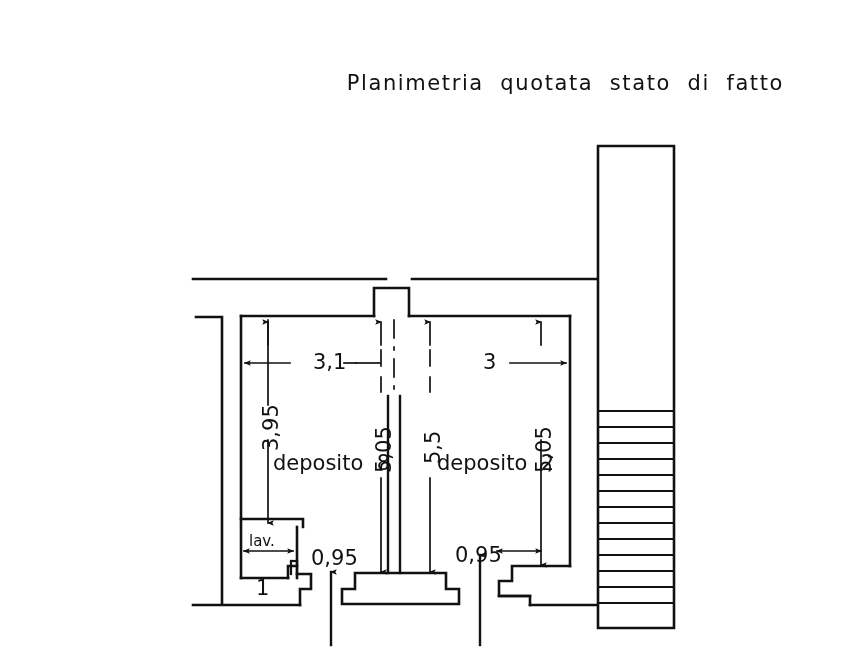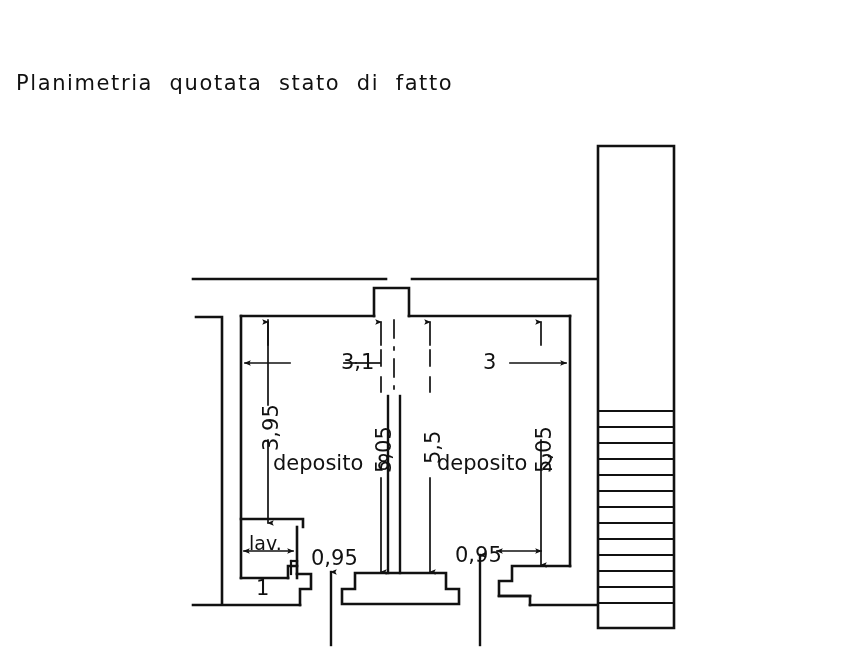"Planimetria quotata stato di fatto" .title-block { left: 16px -> 4px; text-align: left -> right }
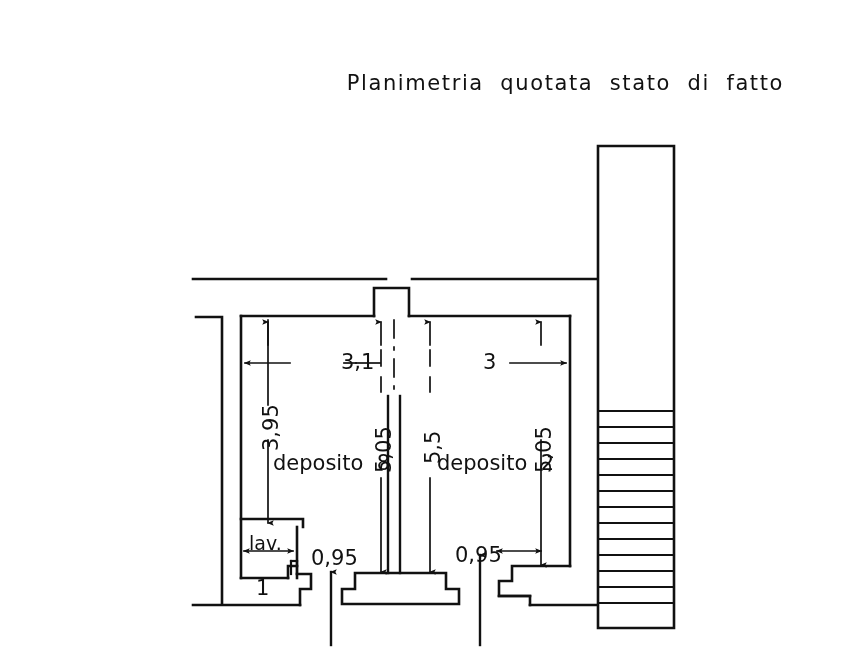"3,1" span.lbl { margin-left: 28px -> none }
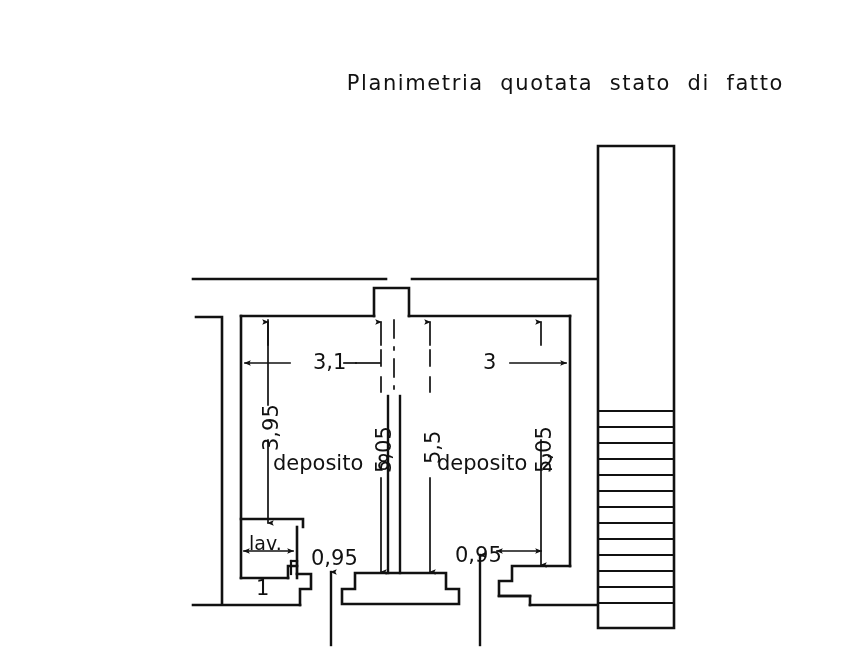"lav." .lbl-sm { font-size: 19px -> 15px }
